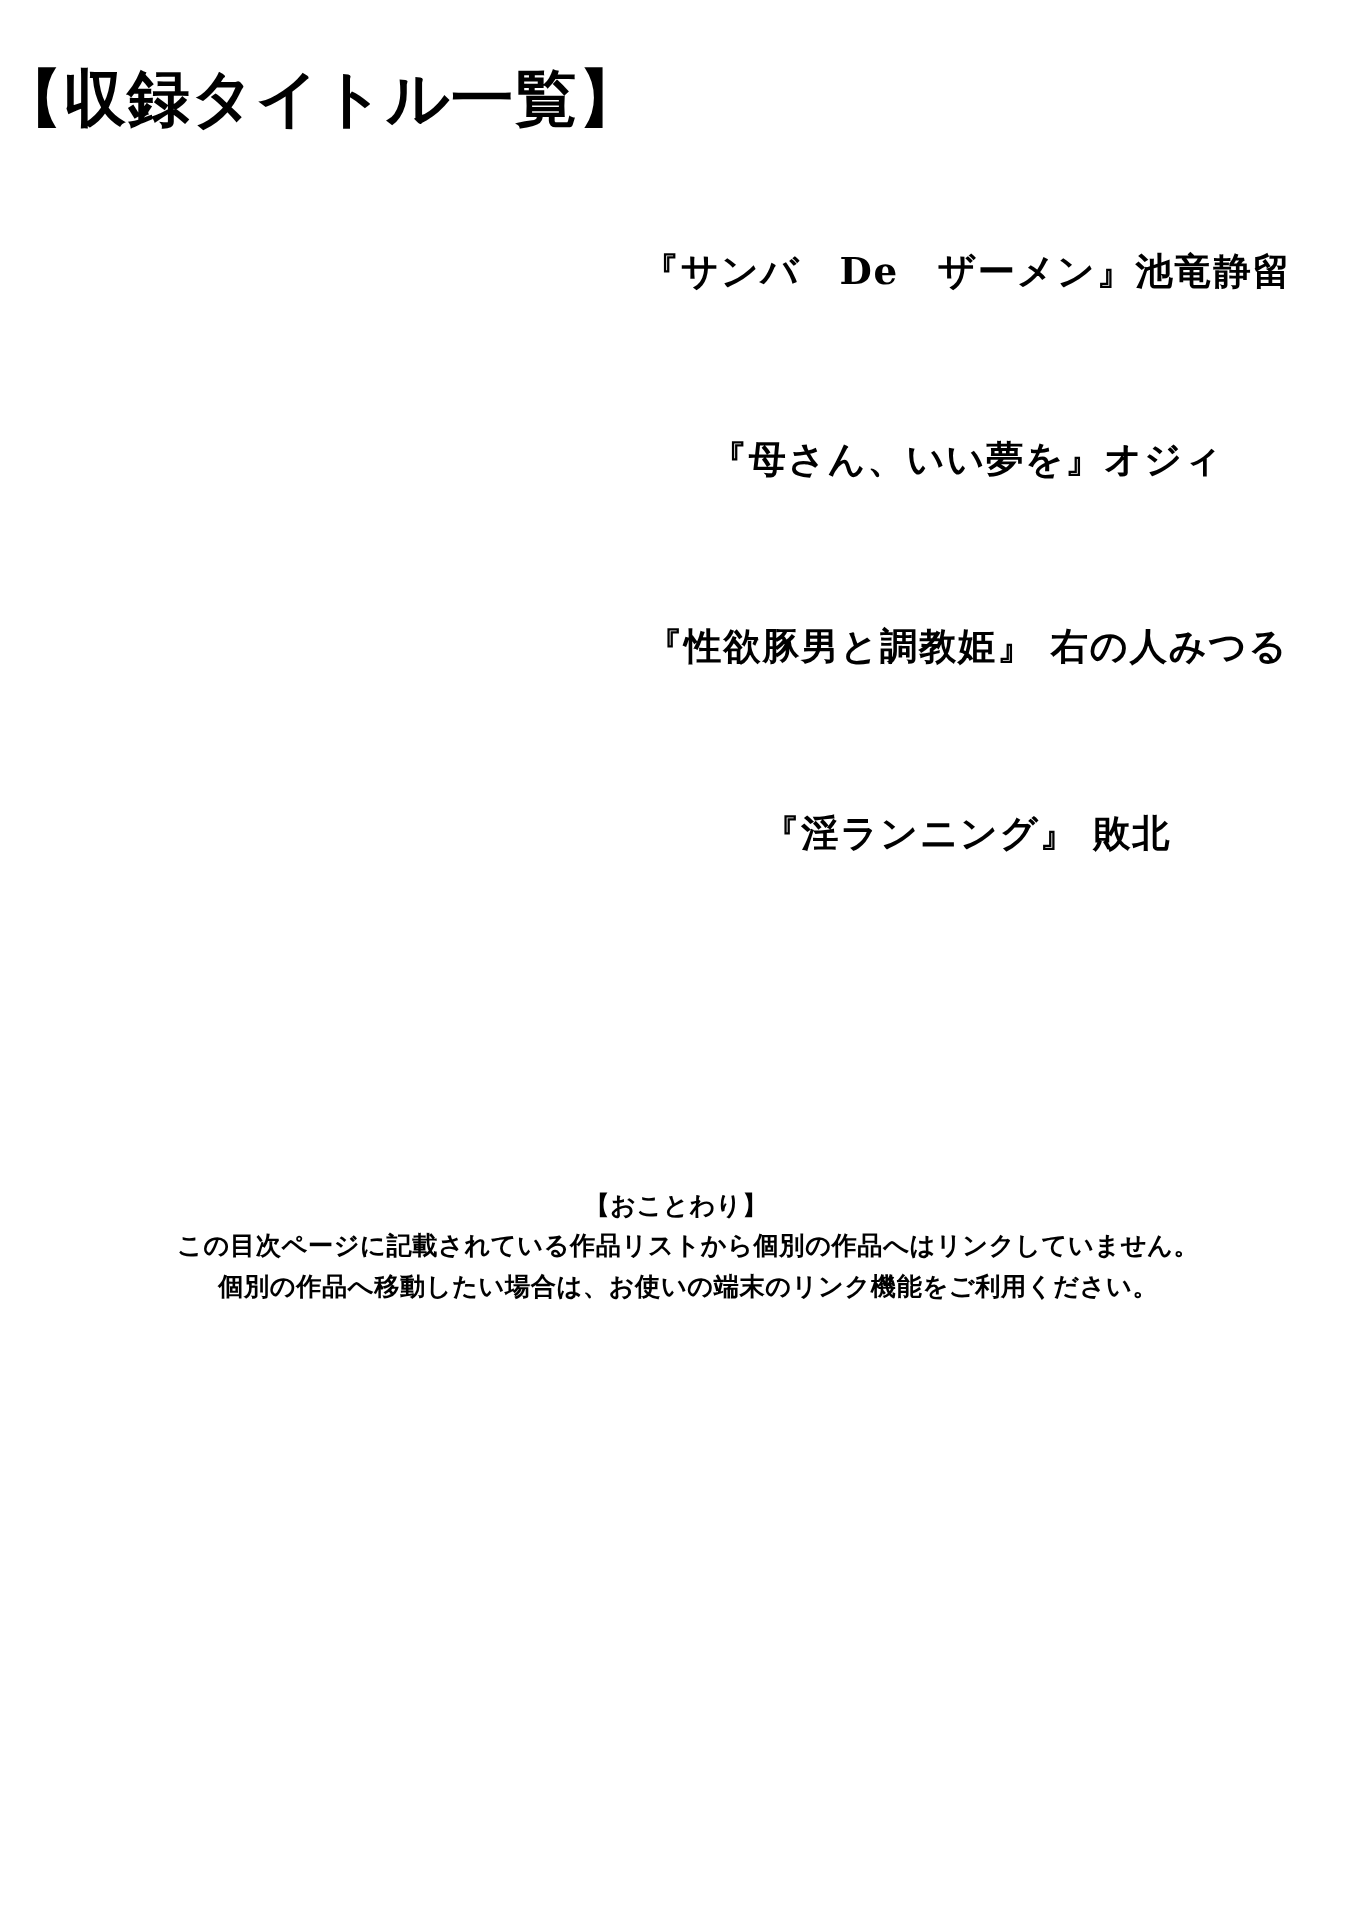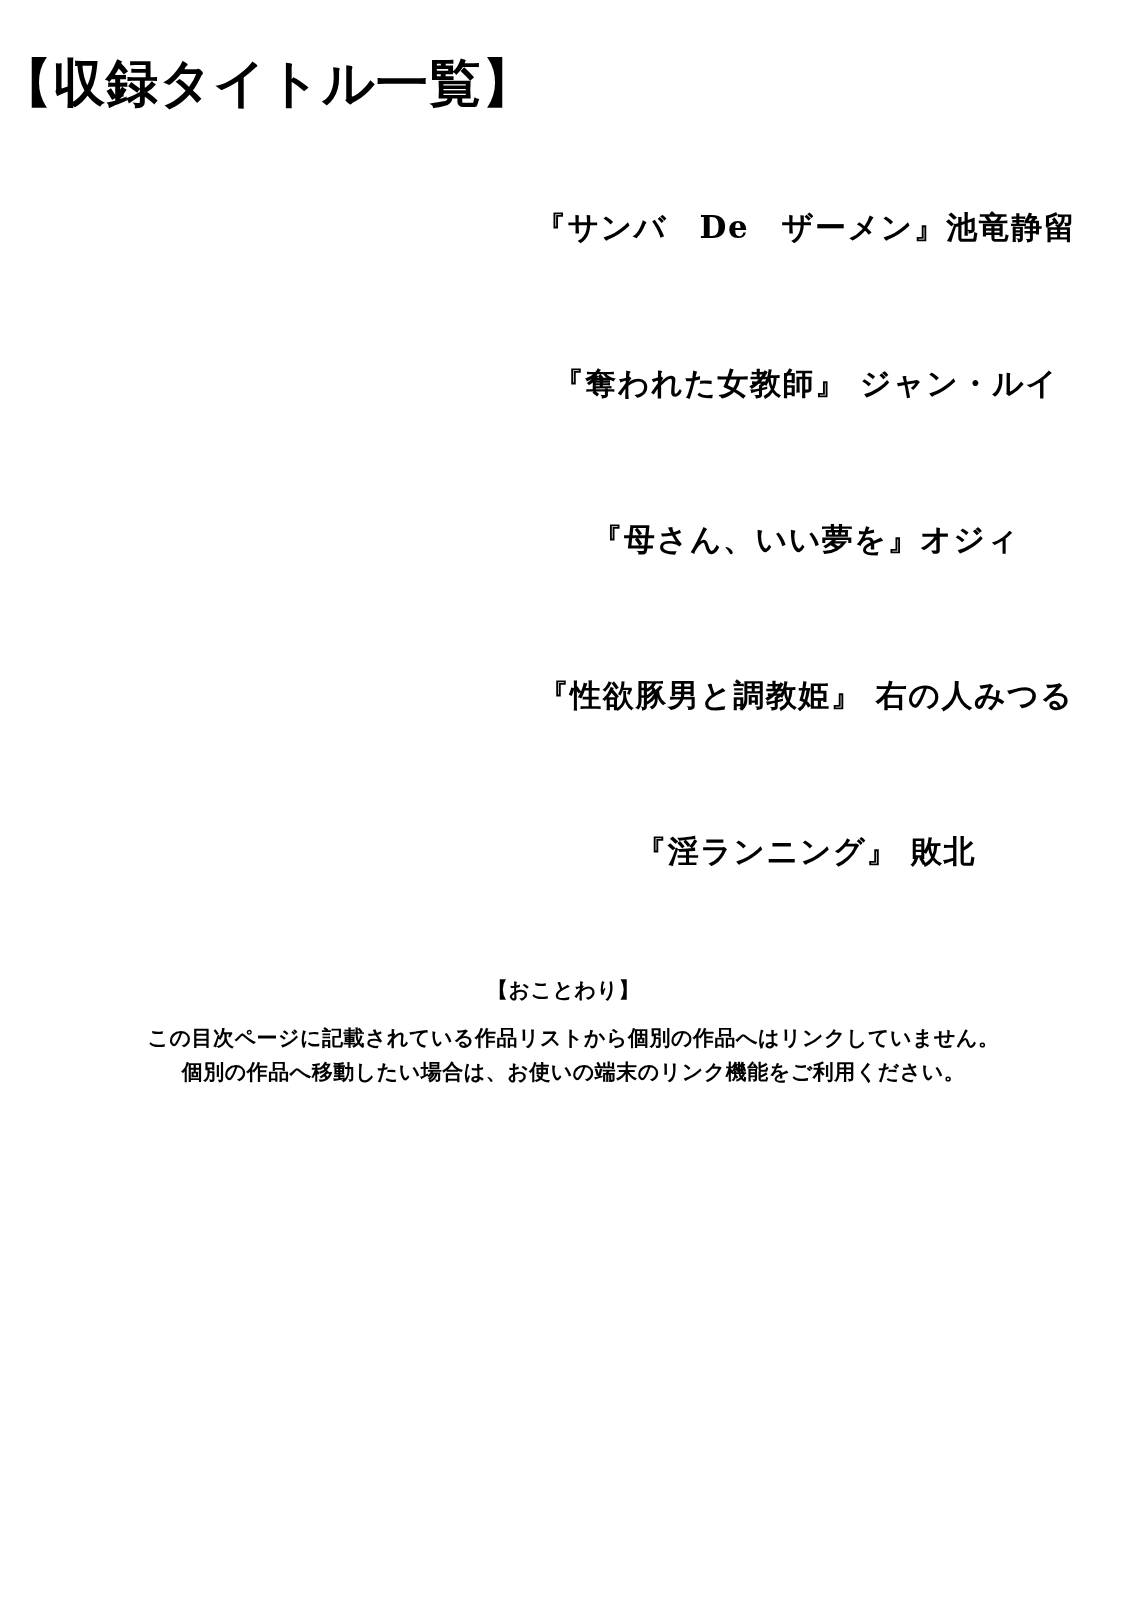"『奪われた女教師』 ジャン・ルイ" div.toc-entry { html: <div>『奪われた女教師』 ジャン・ルイ</div> -> none }
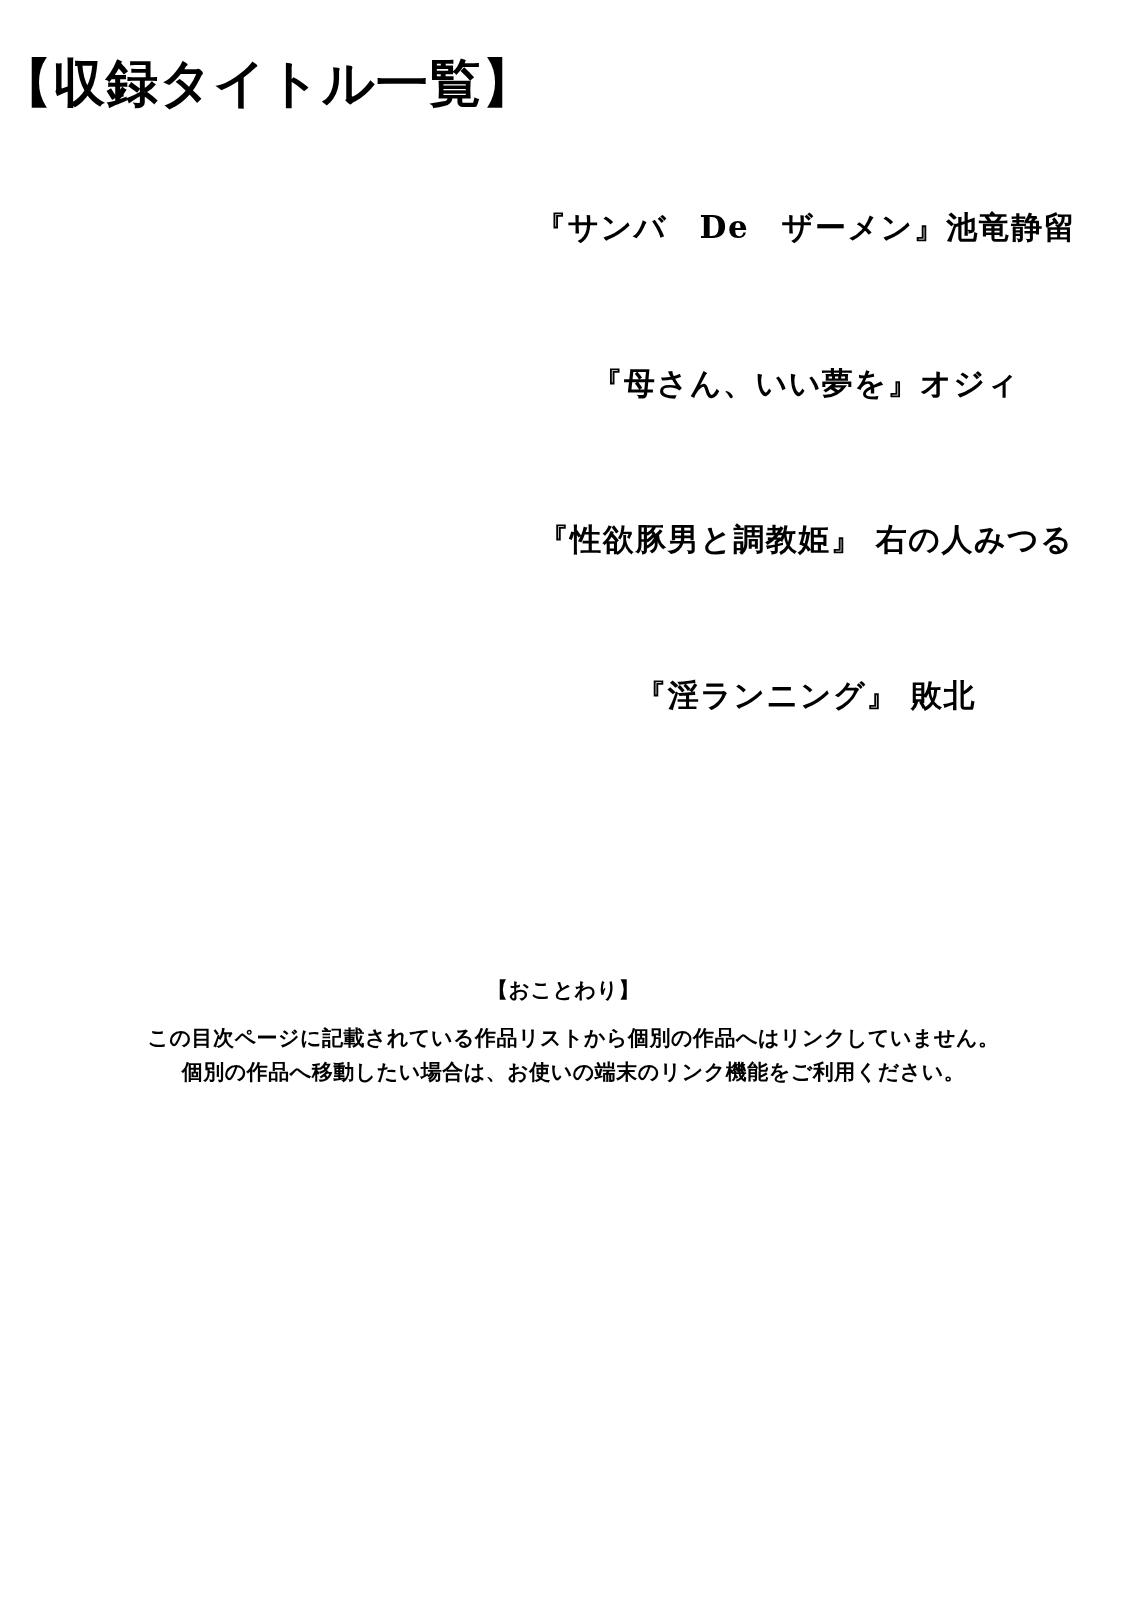"【おことわり】" .footer-heading { margin-bottom: 17px -> 2px }
